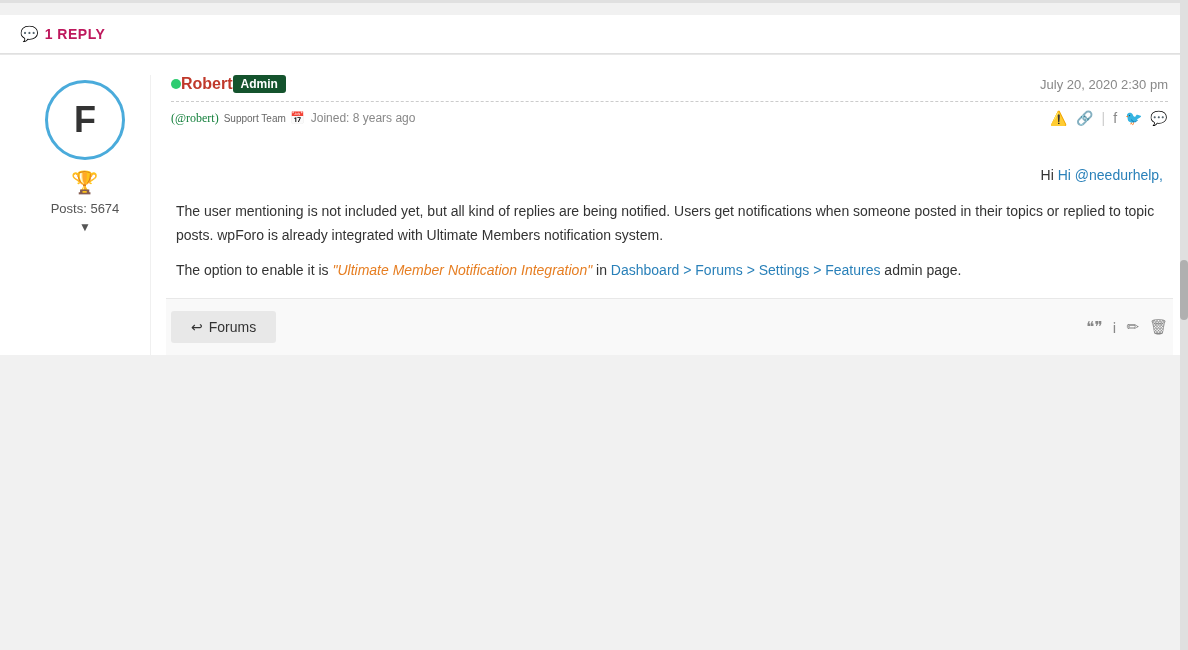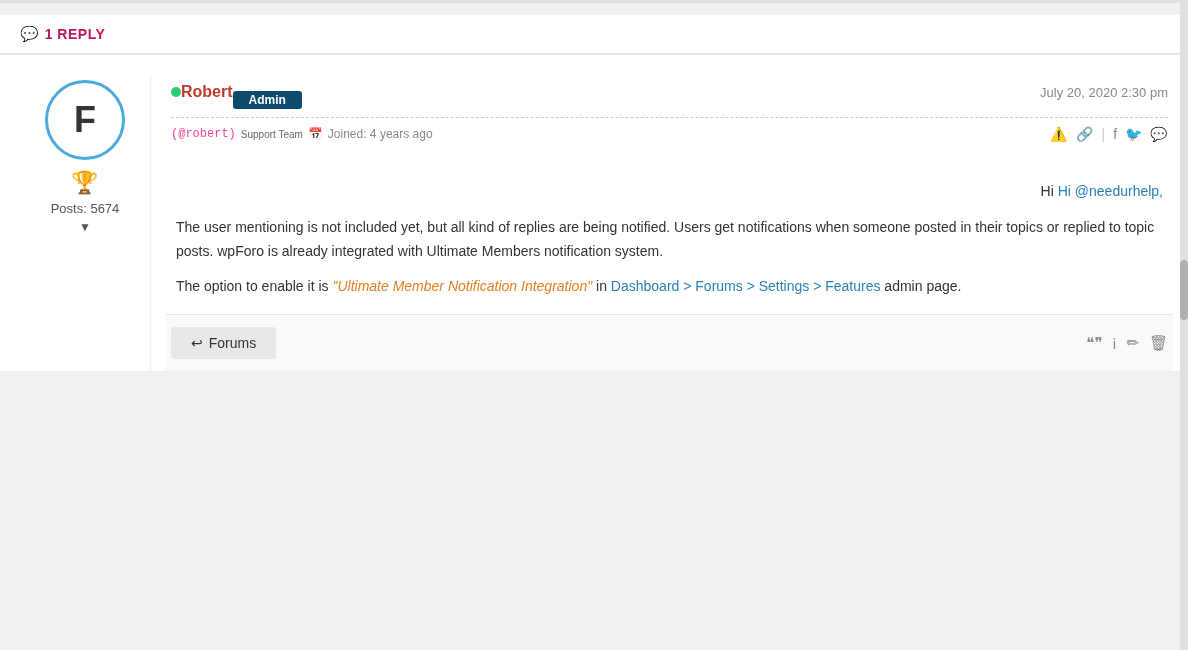"Admin" .admin-badge { background: #0c4a6e -> #14532d; margin-top: 16px -> none; padding: 2px 16px -> 2px 8px }
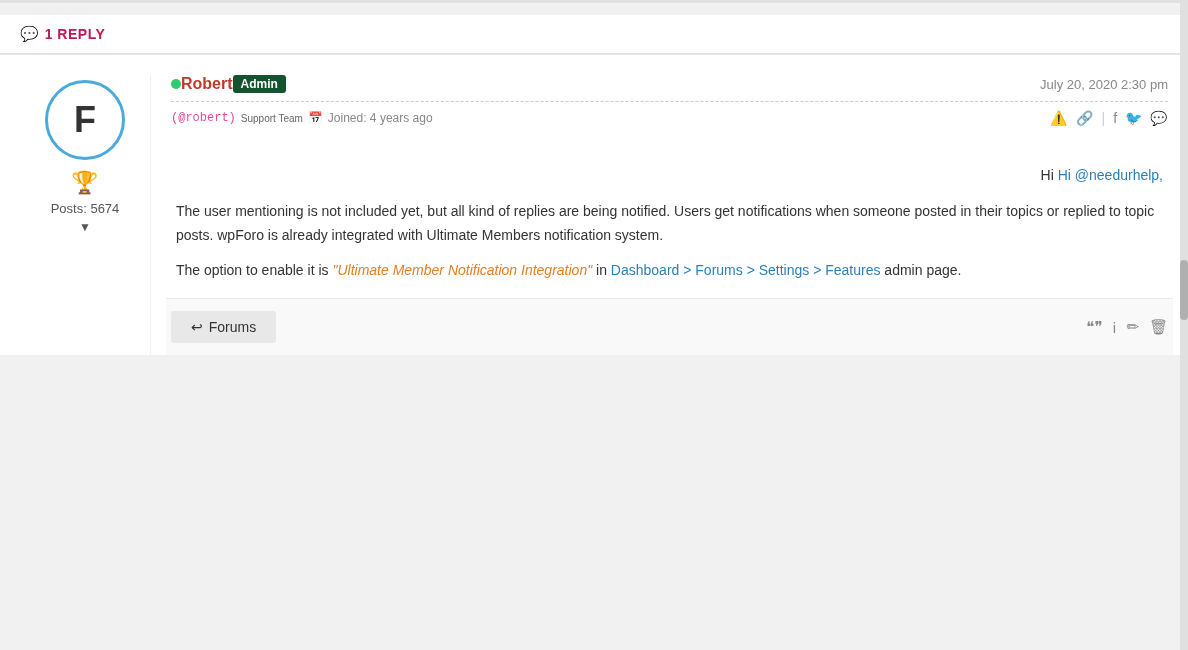"(@robert)" .username-handle { color: #ec4899 -> #15803d; font-family: Liberation Mono, monospace -> Liberation Serif, serif }
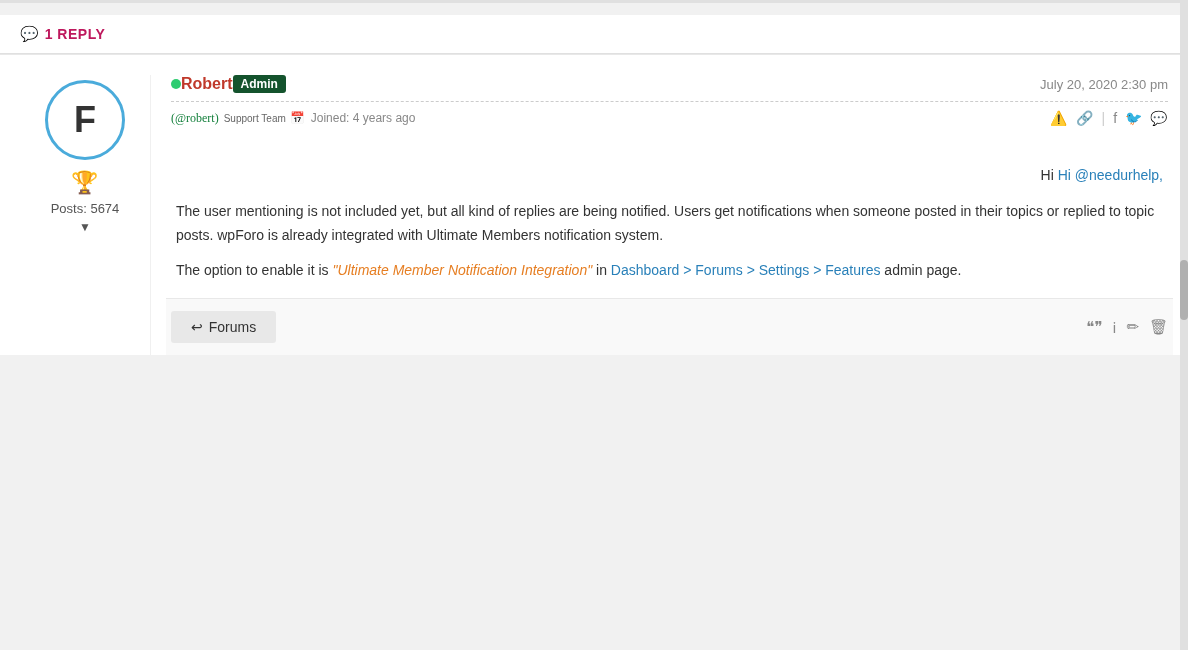"Joined: 4 years ago" span.joined-info { text: 4 -> 8 }
